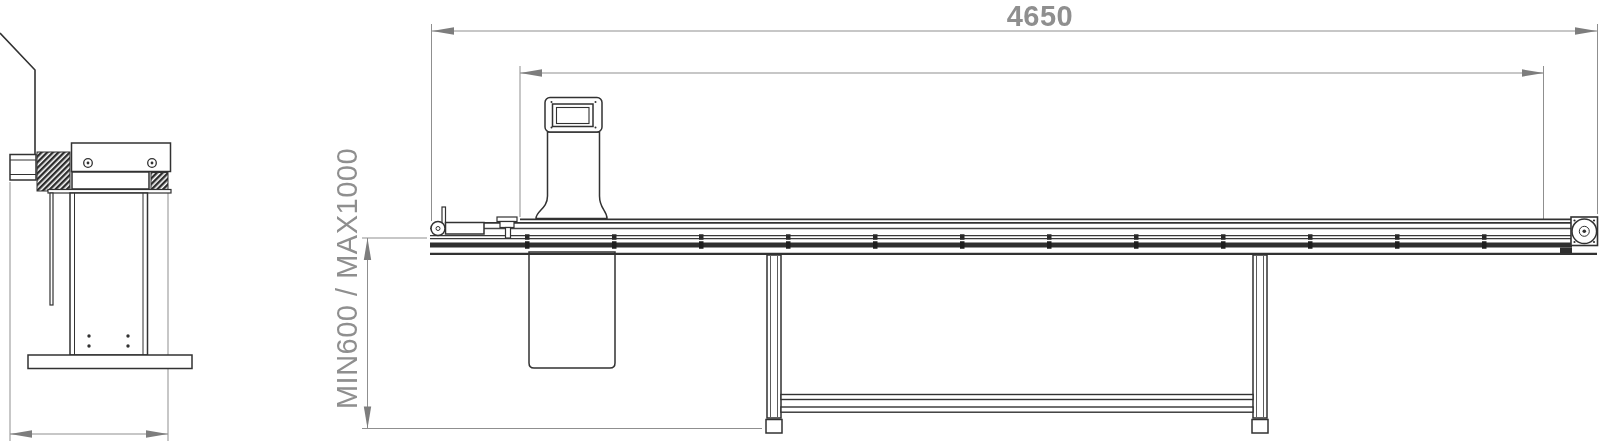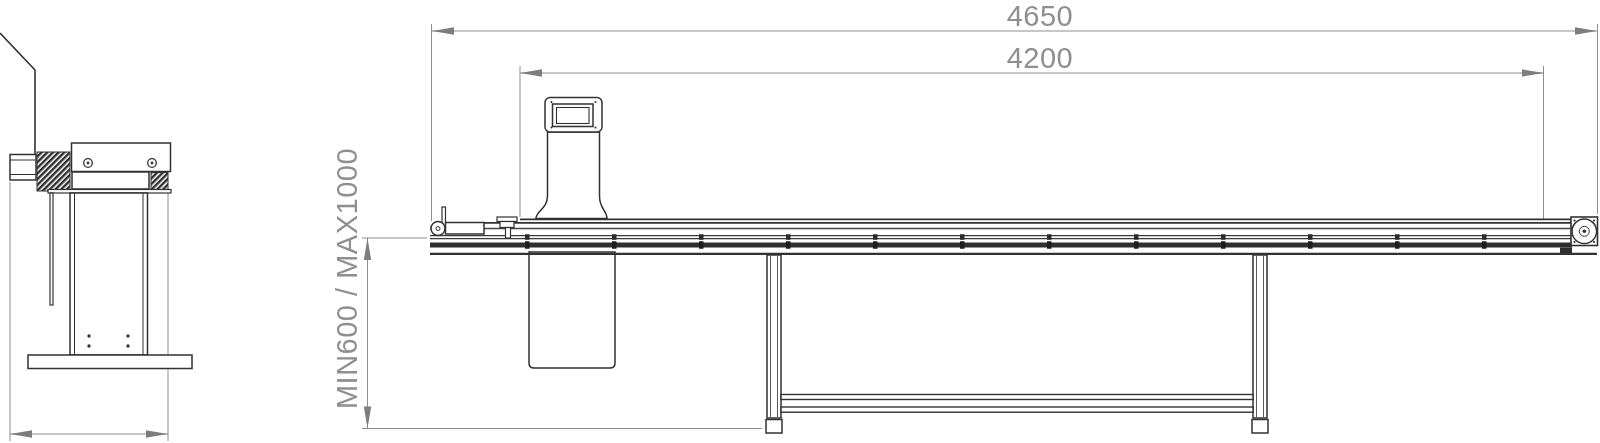"4650" .dim-text.center { font-weight: none -> bold }
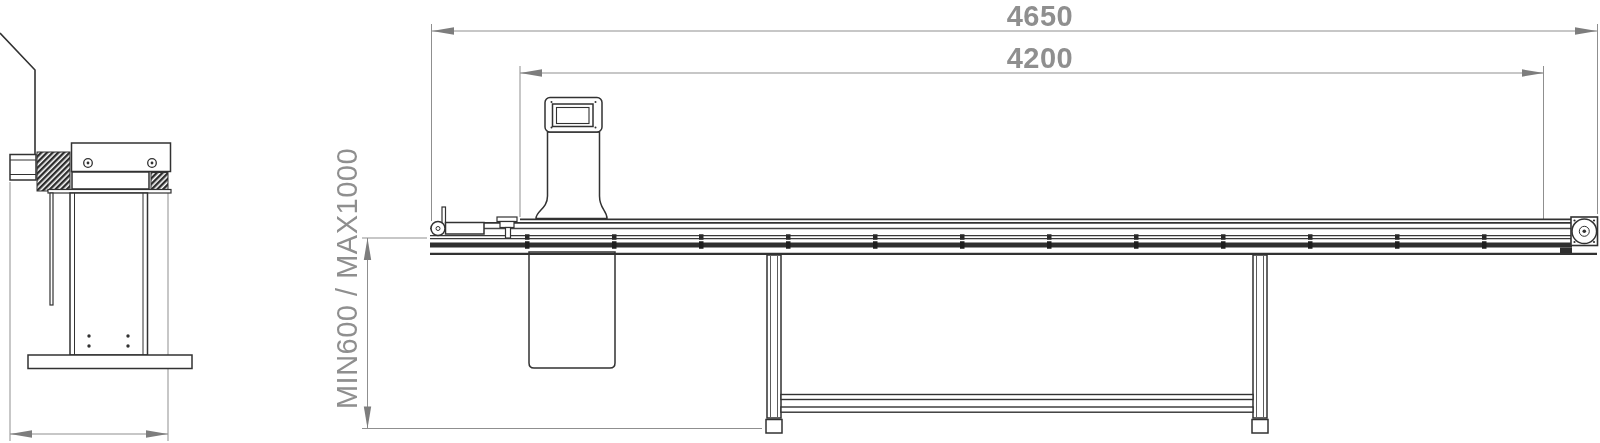"4200" div.dim-text { html: <div>4200</div> -> none }
